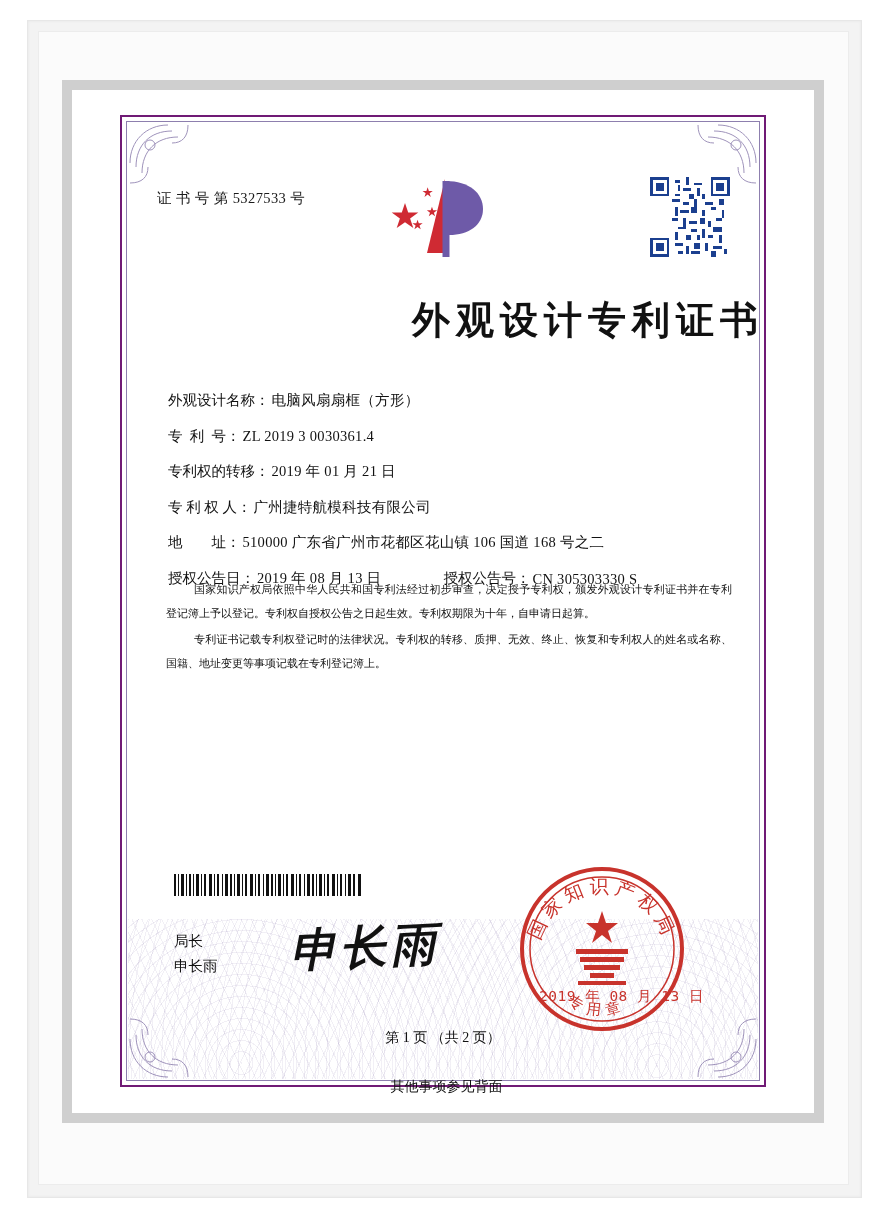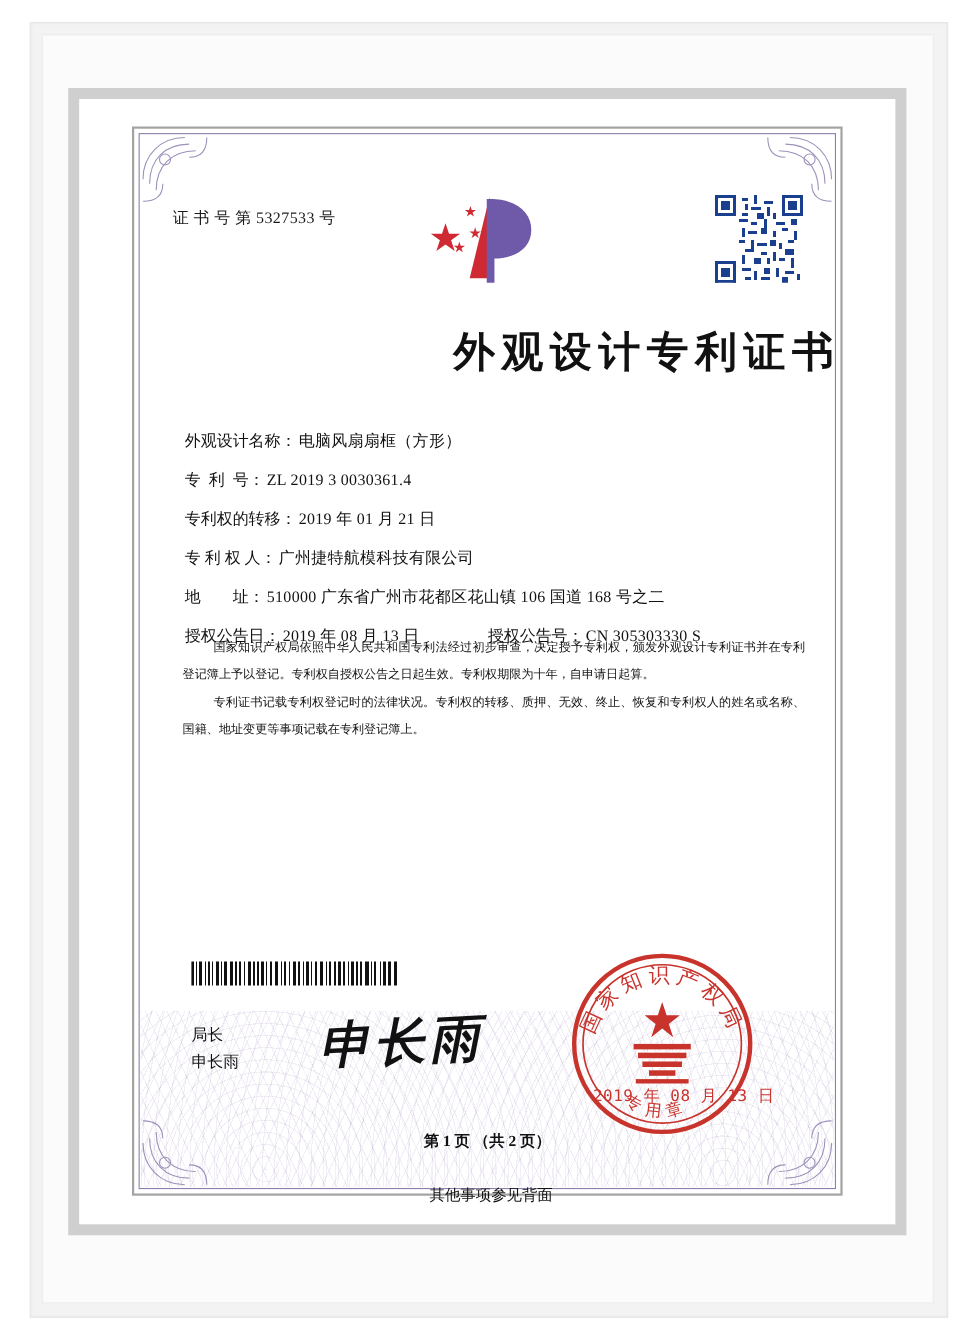"证 书 号 第 5327533" .cert { border: 2px solid #a3a3a3 -> 2px solid #701a75 }
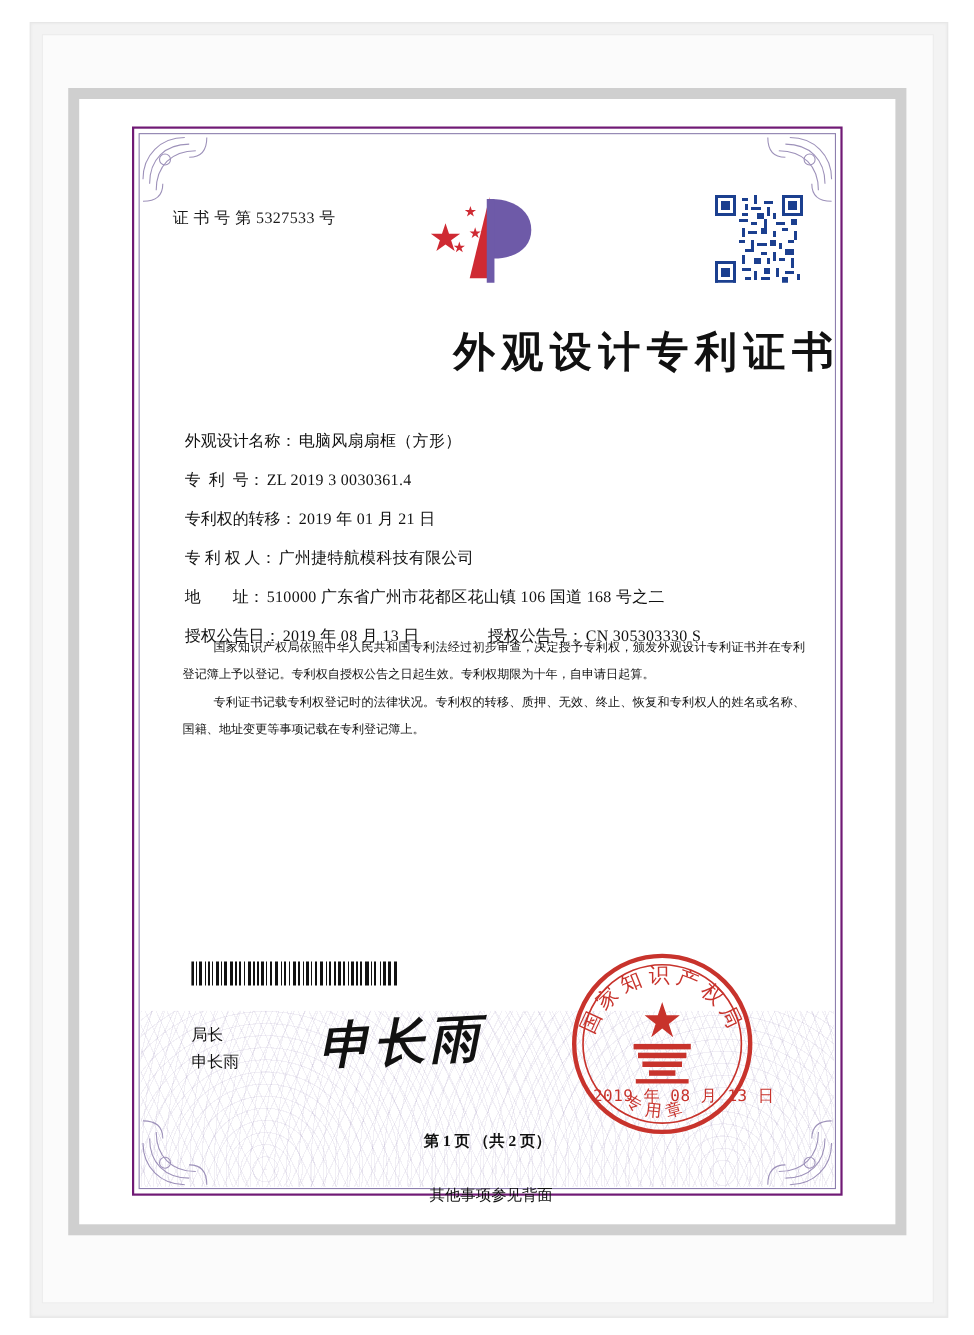"第 1 页 （共 2" .page-no { font-weight: bold -> none }
